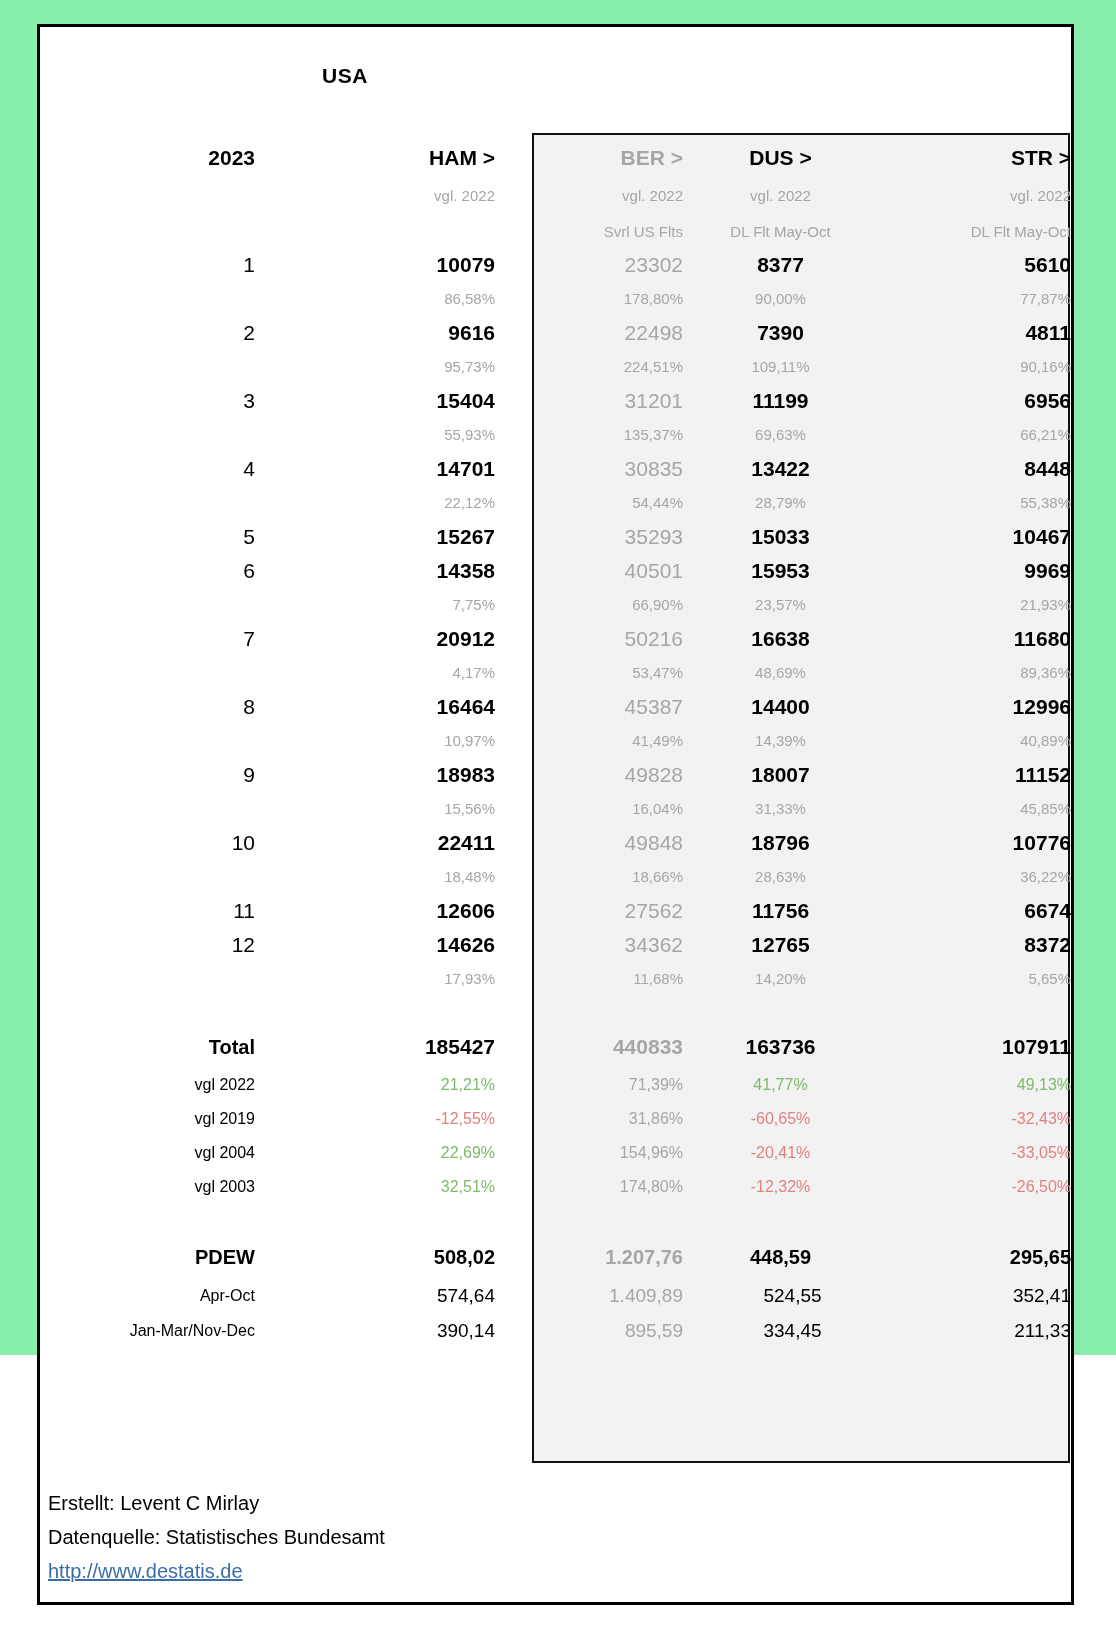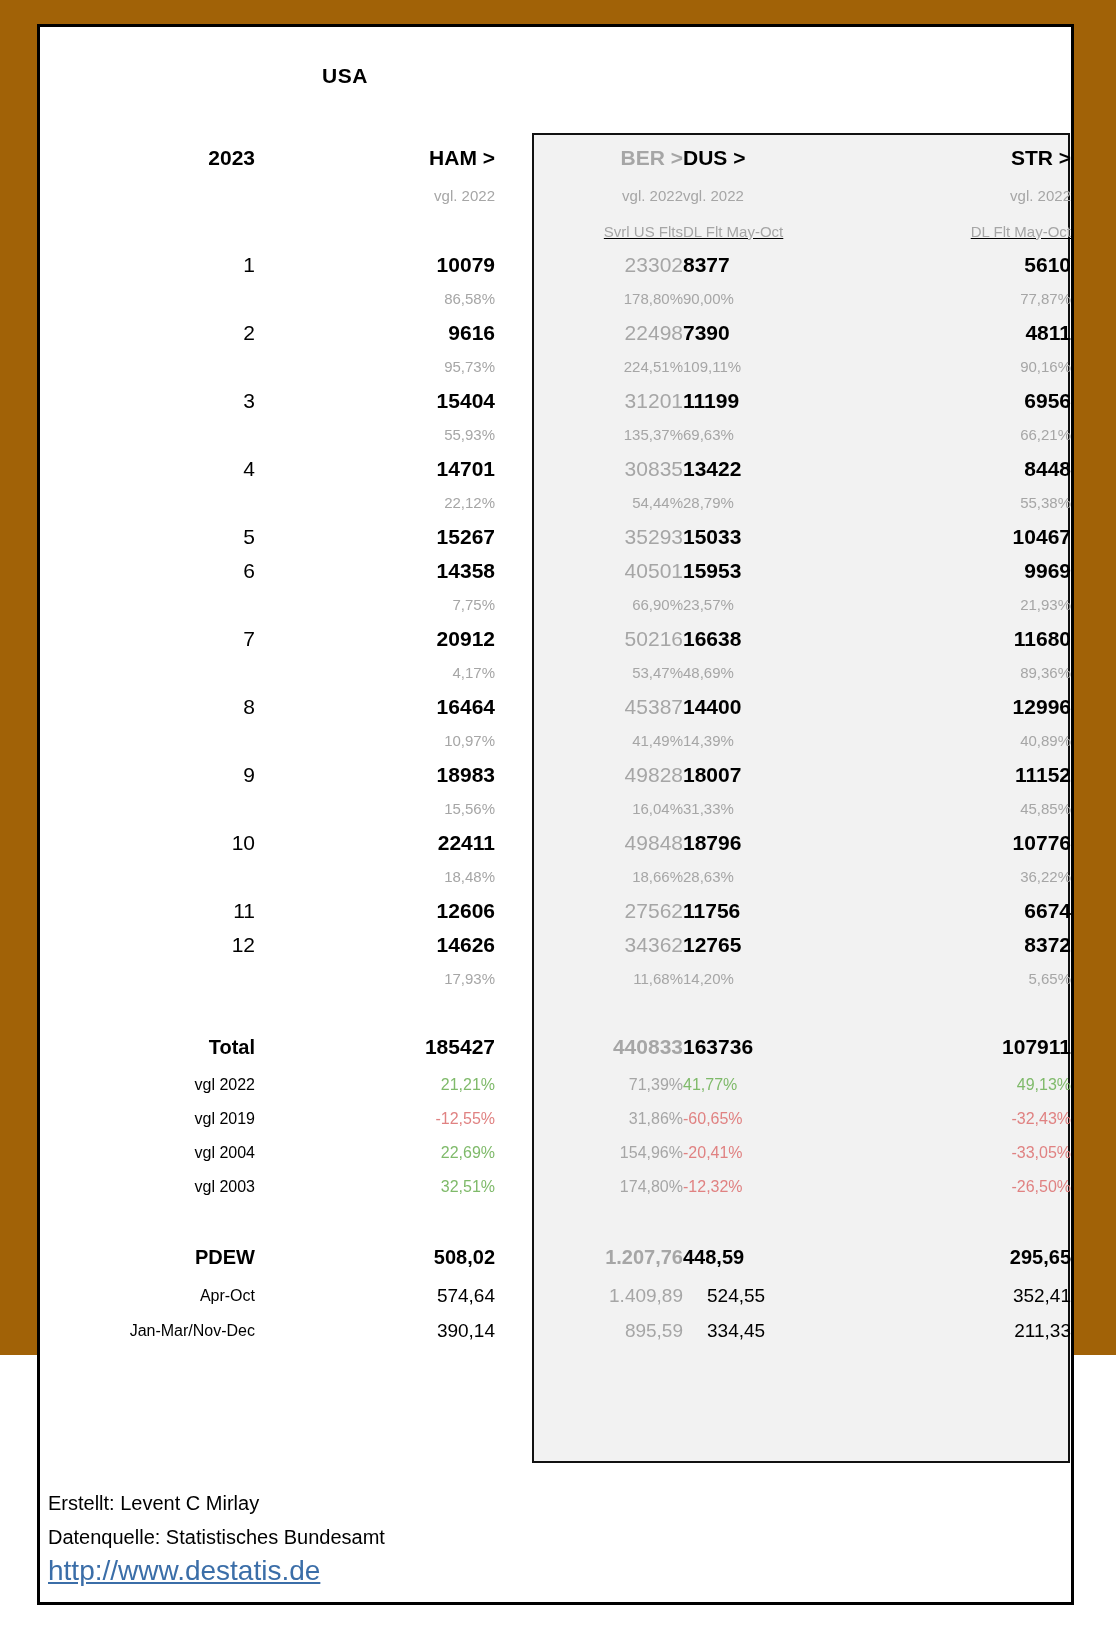"USA" #page { background: #a16207 -> #86efac }
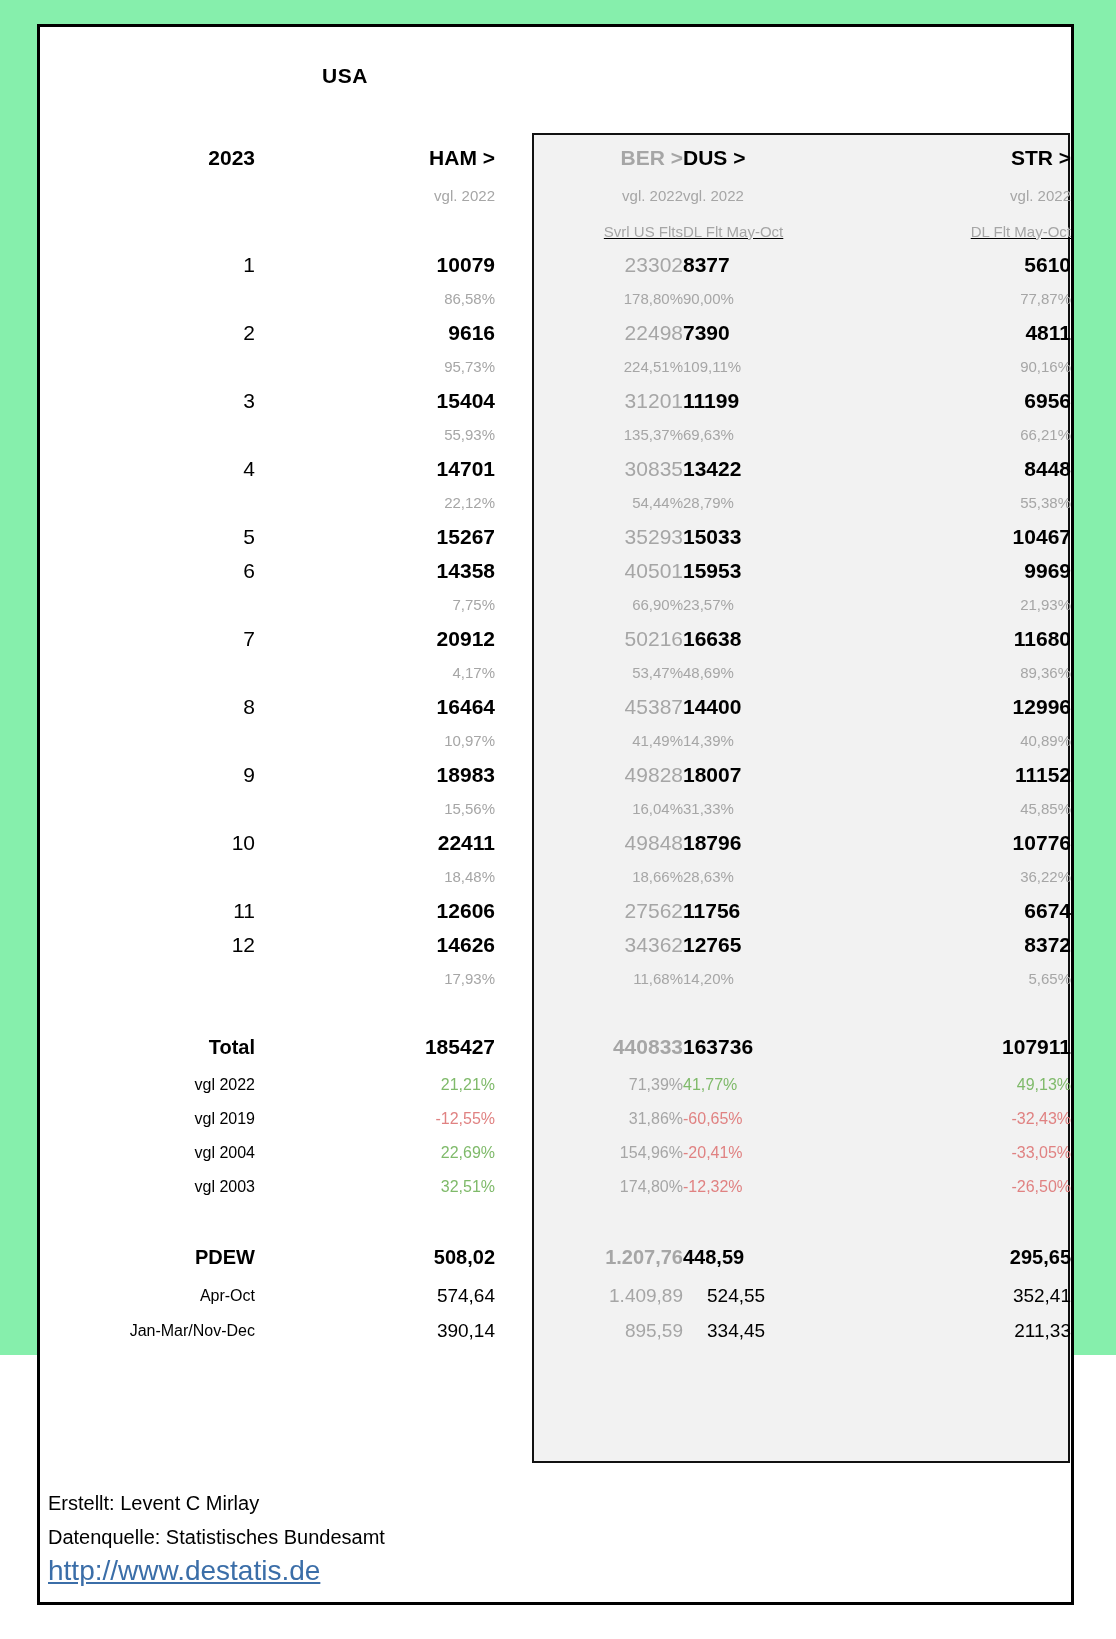"DUS >" td.num-dus { text-align: left -> center }
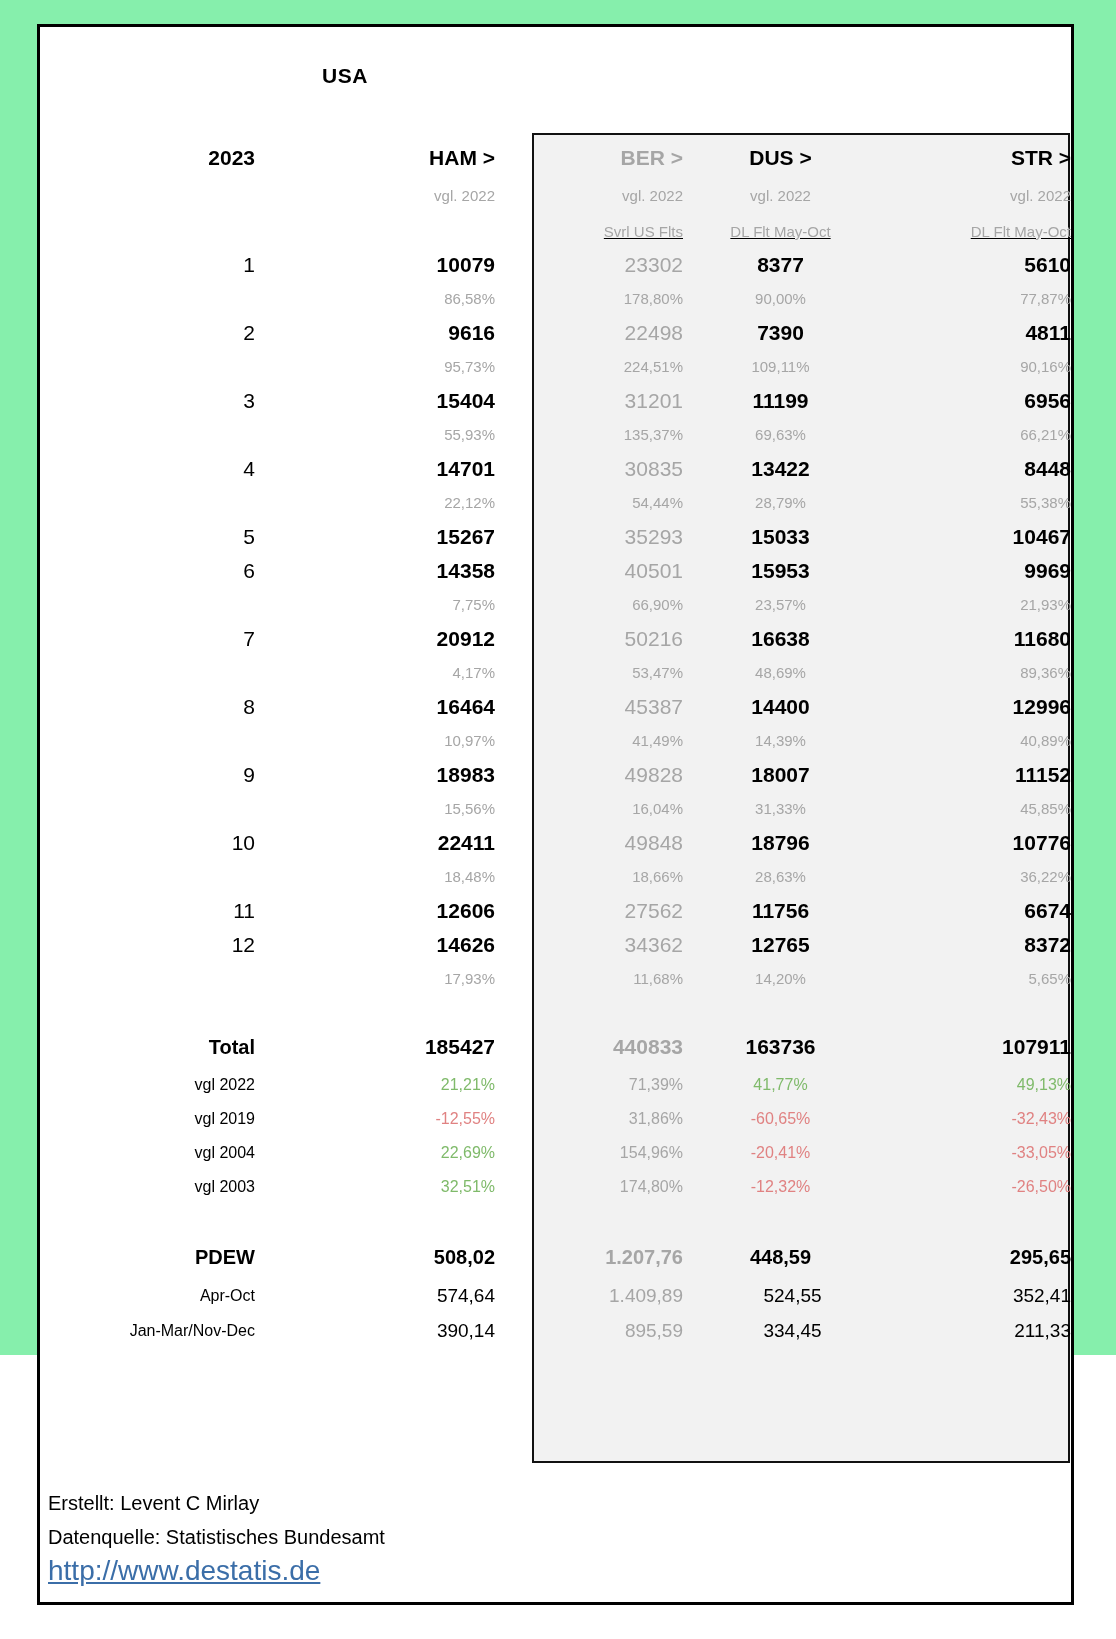"Svrl US Flts" tr.h-sub2 td { text-decoration: underline -> none }
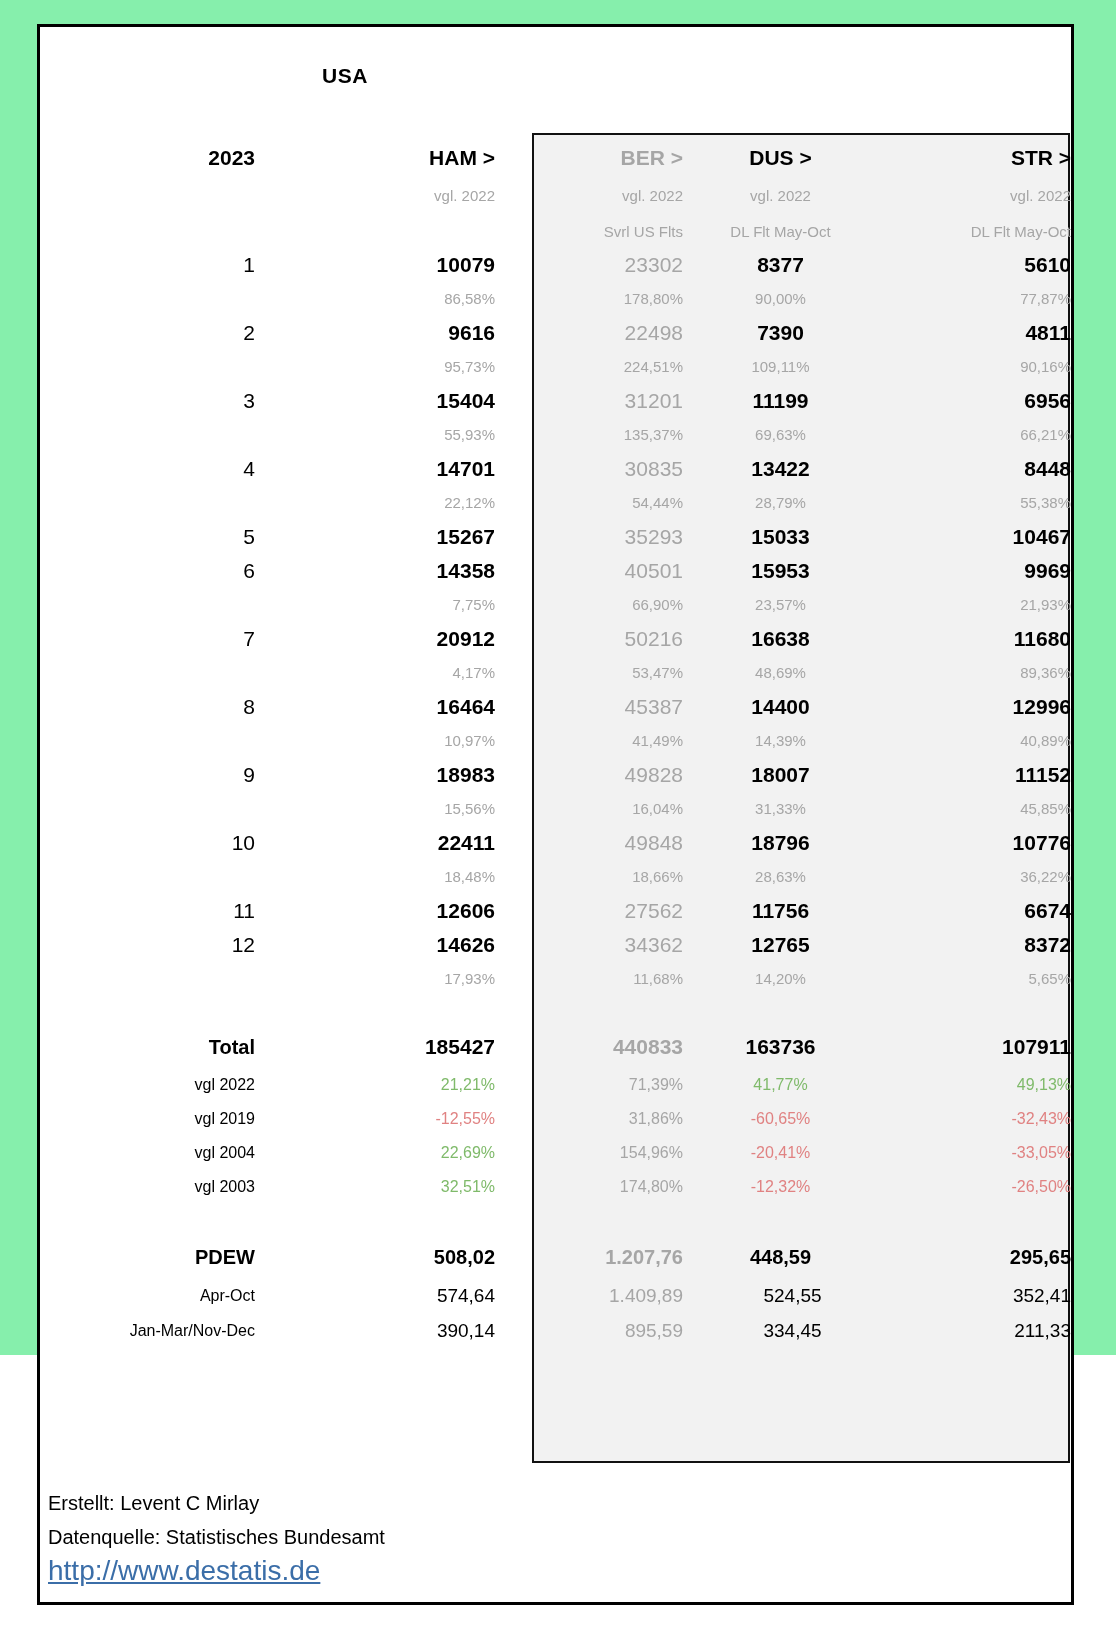"http://www.destatis.de" .footer a.link { font-size: 28px -> 20px }
